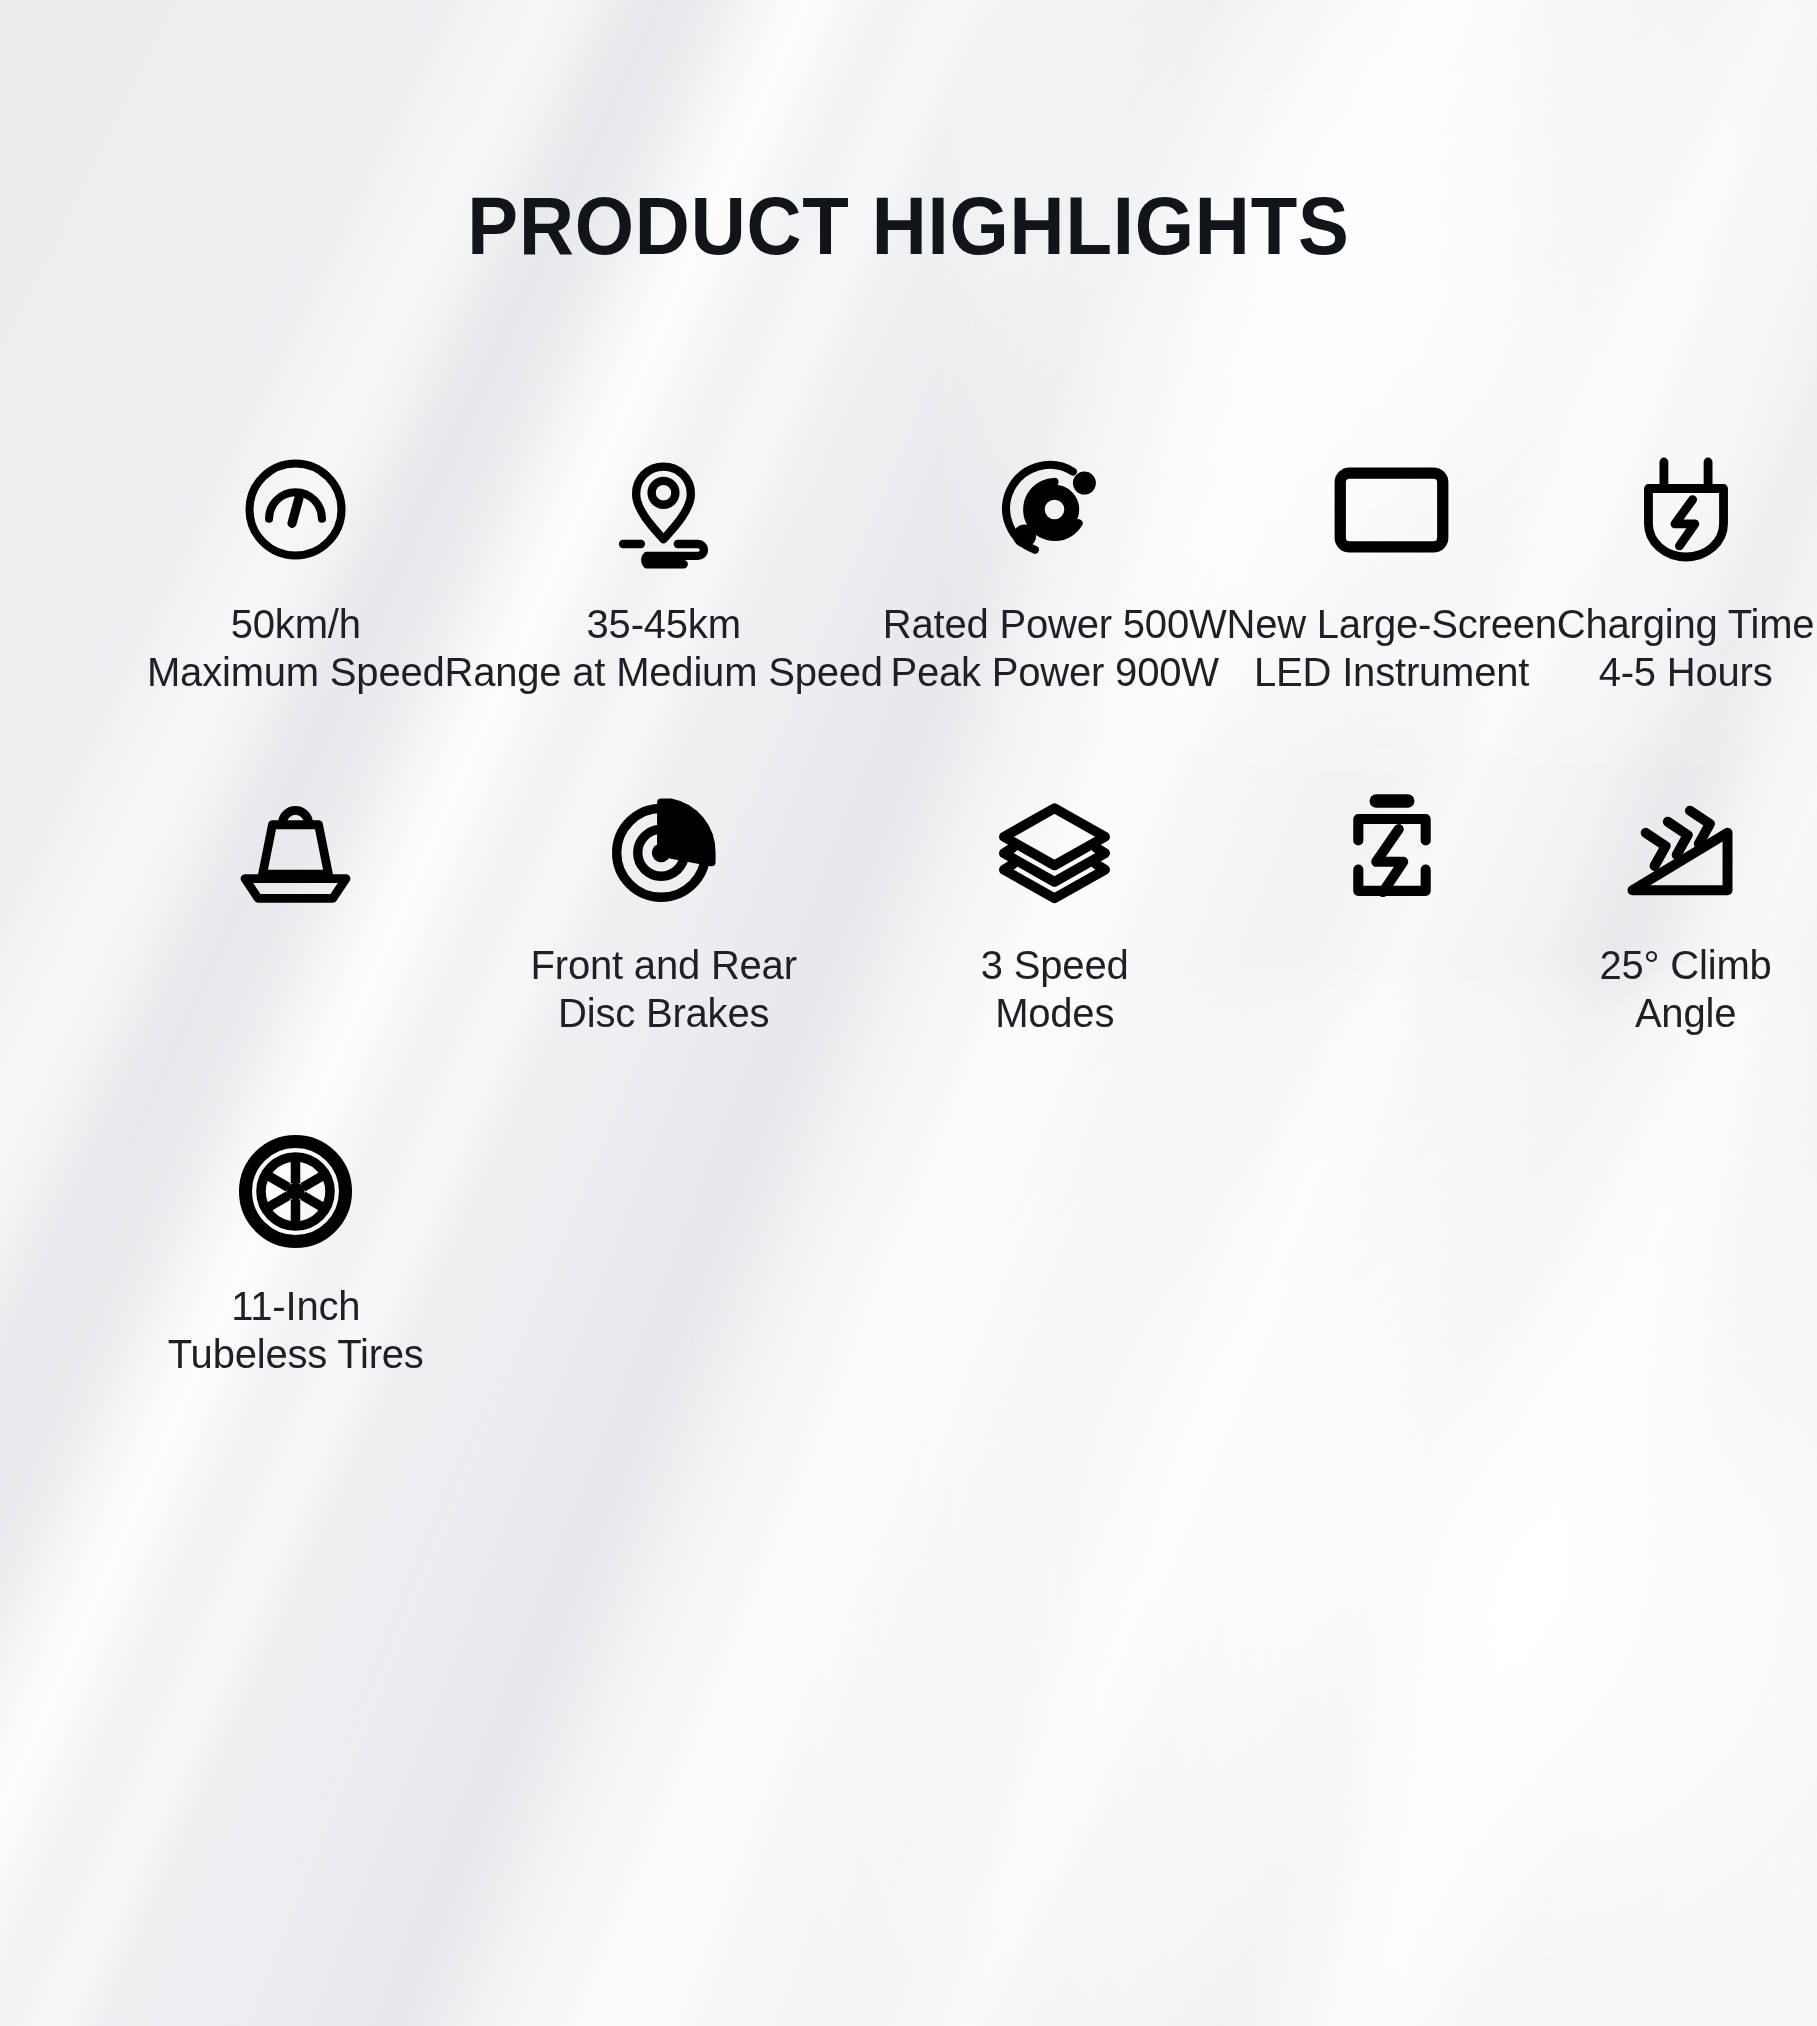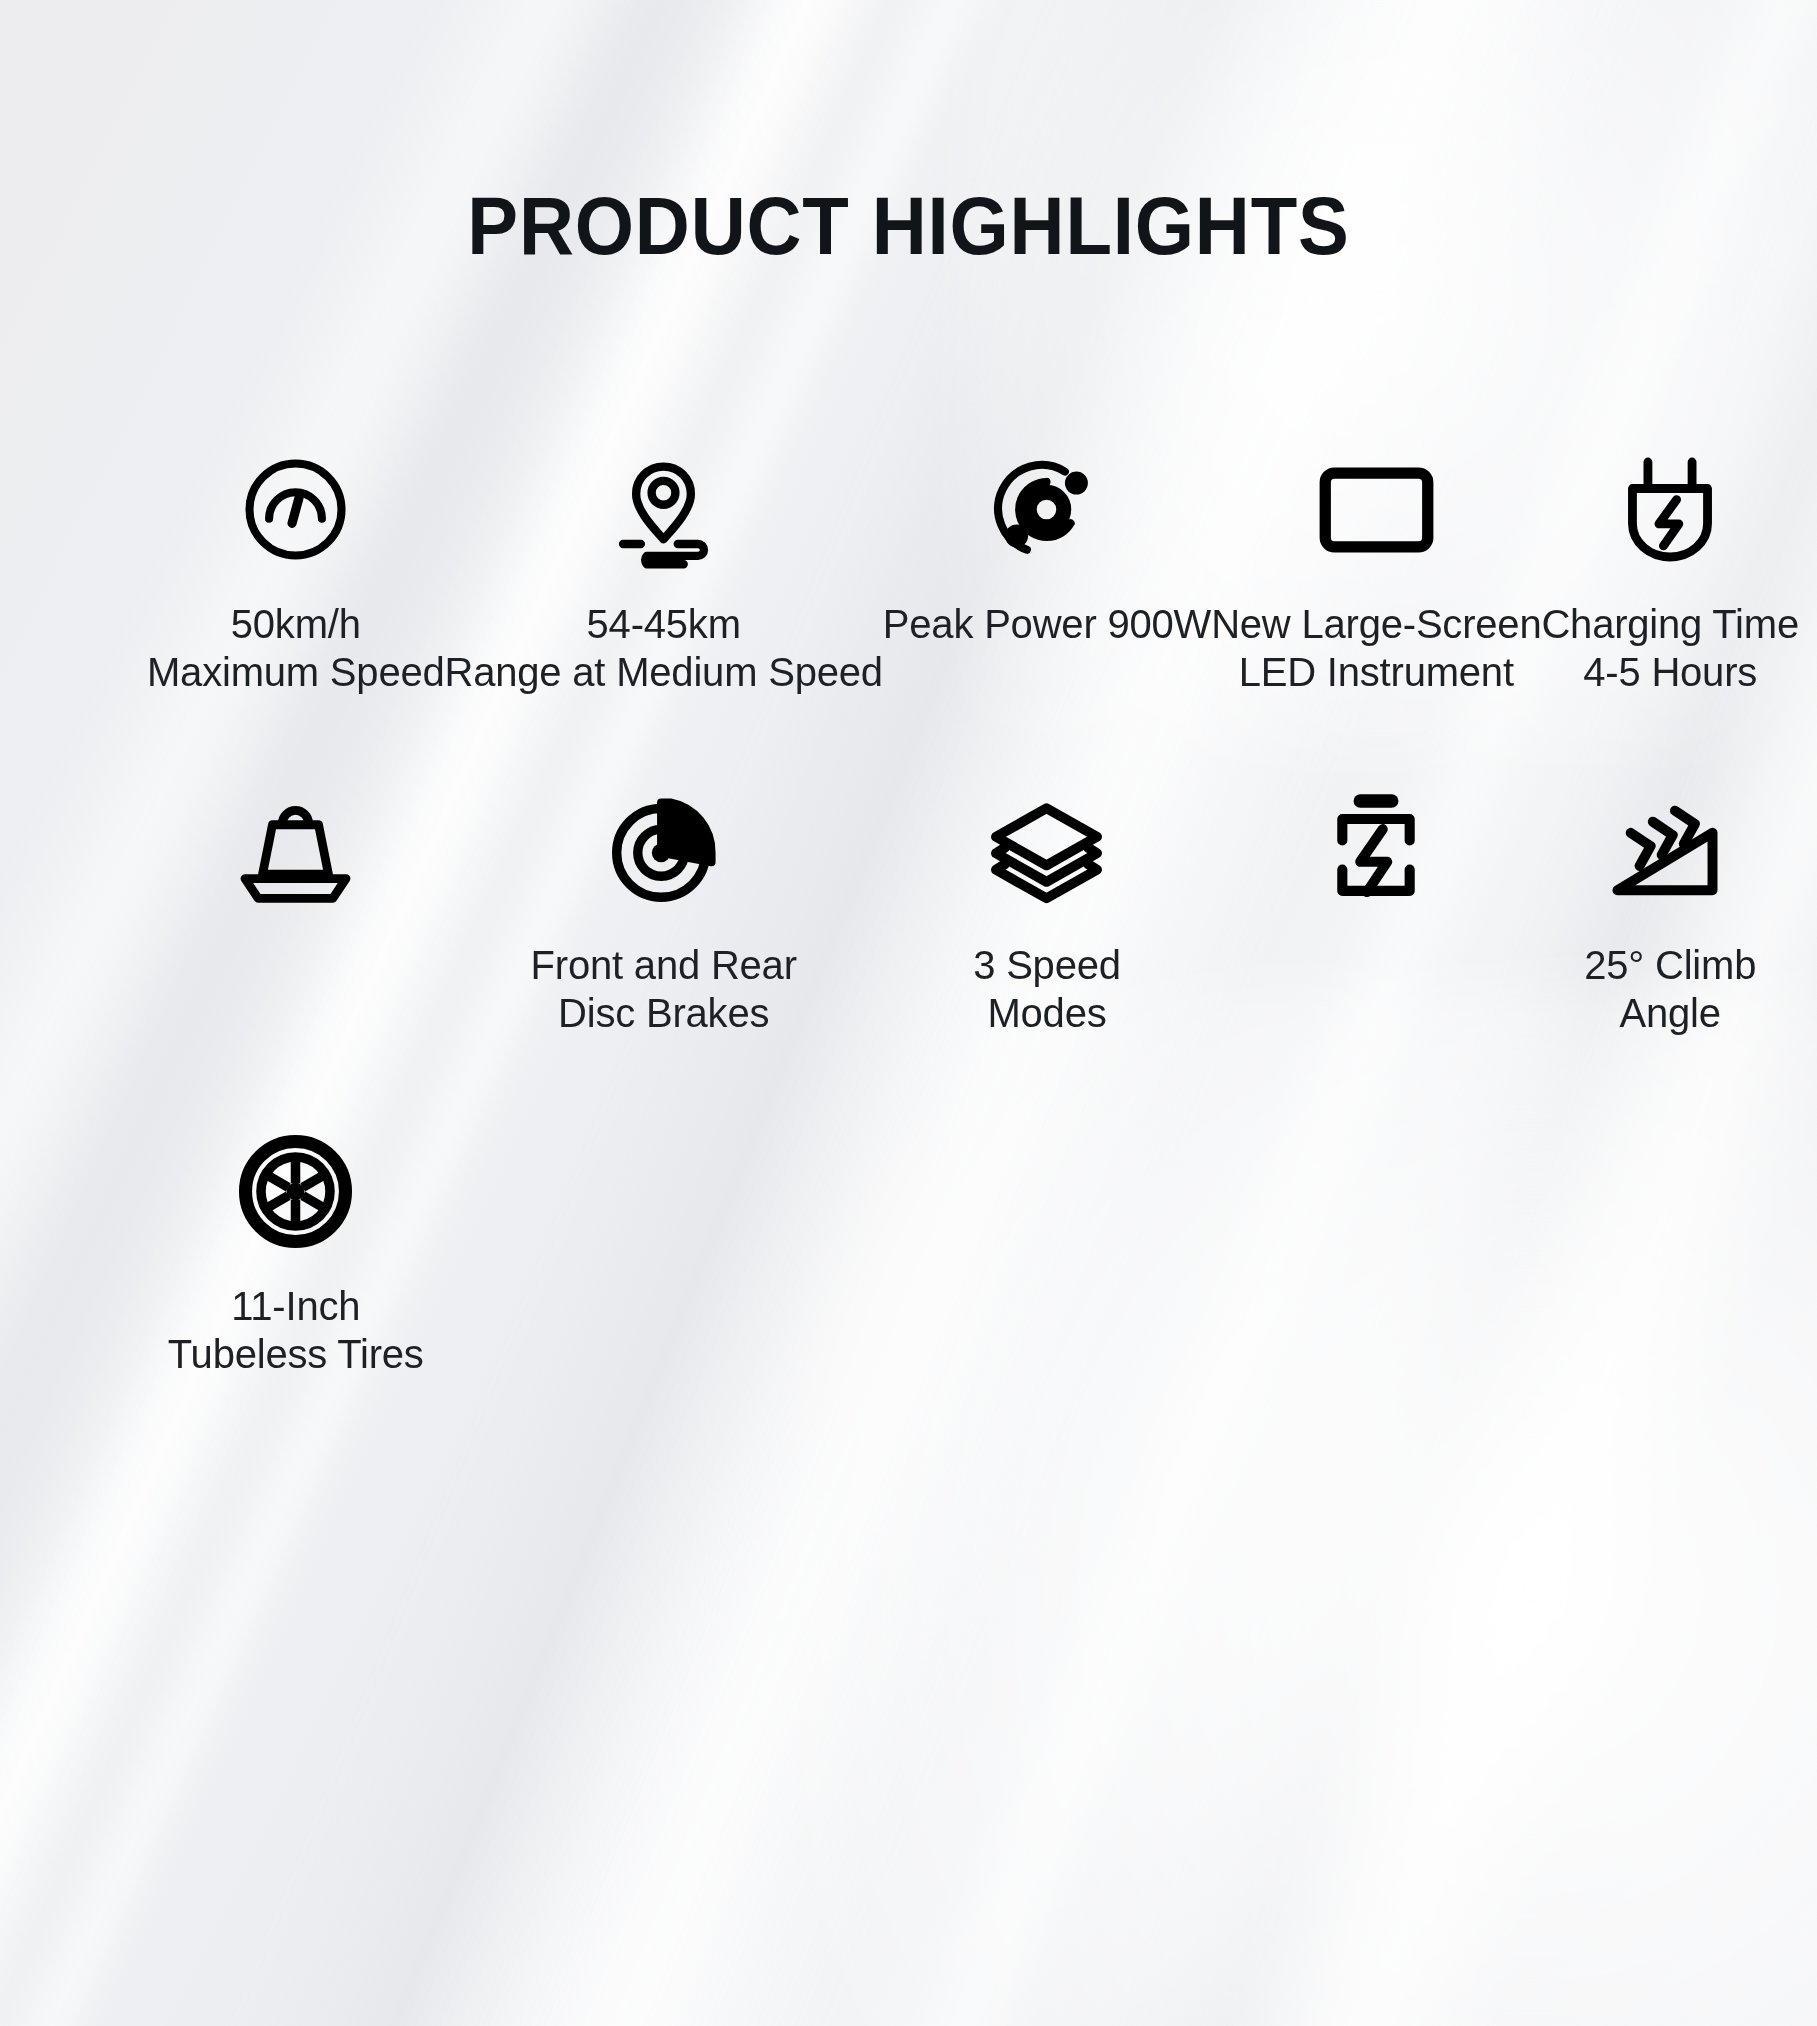"54-45km" span.l1 { text: 54-45km -> 35-45km }
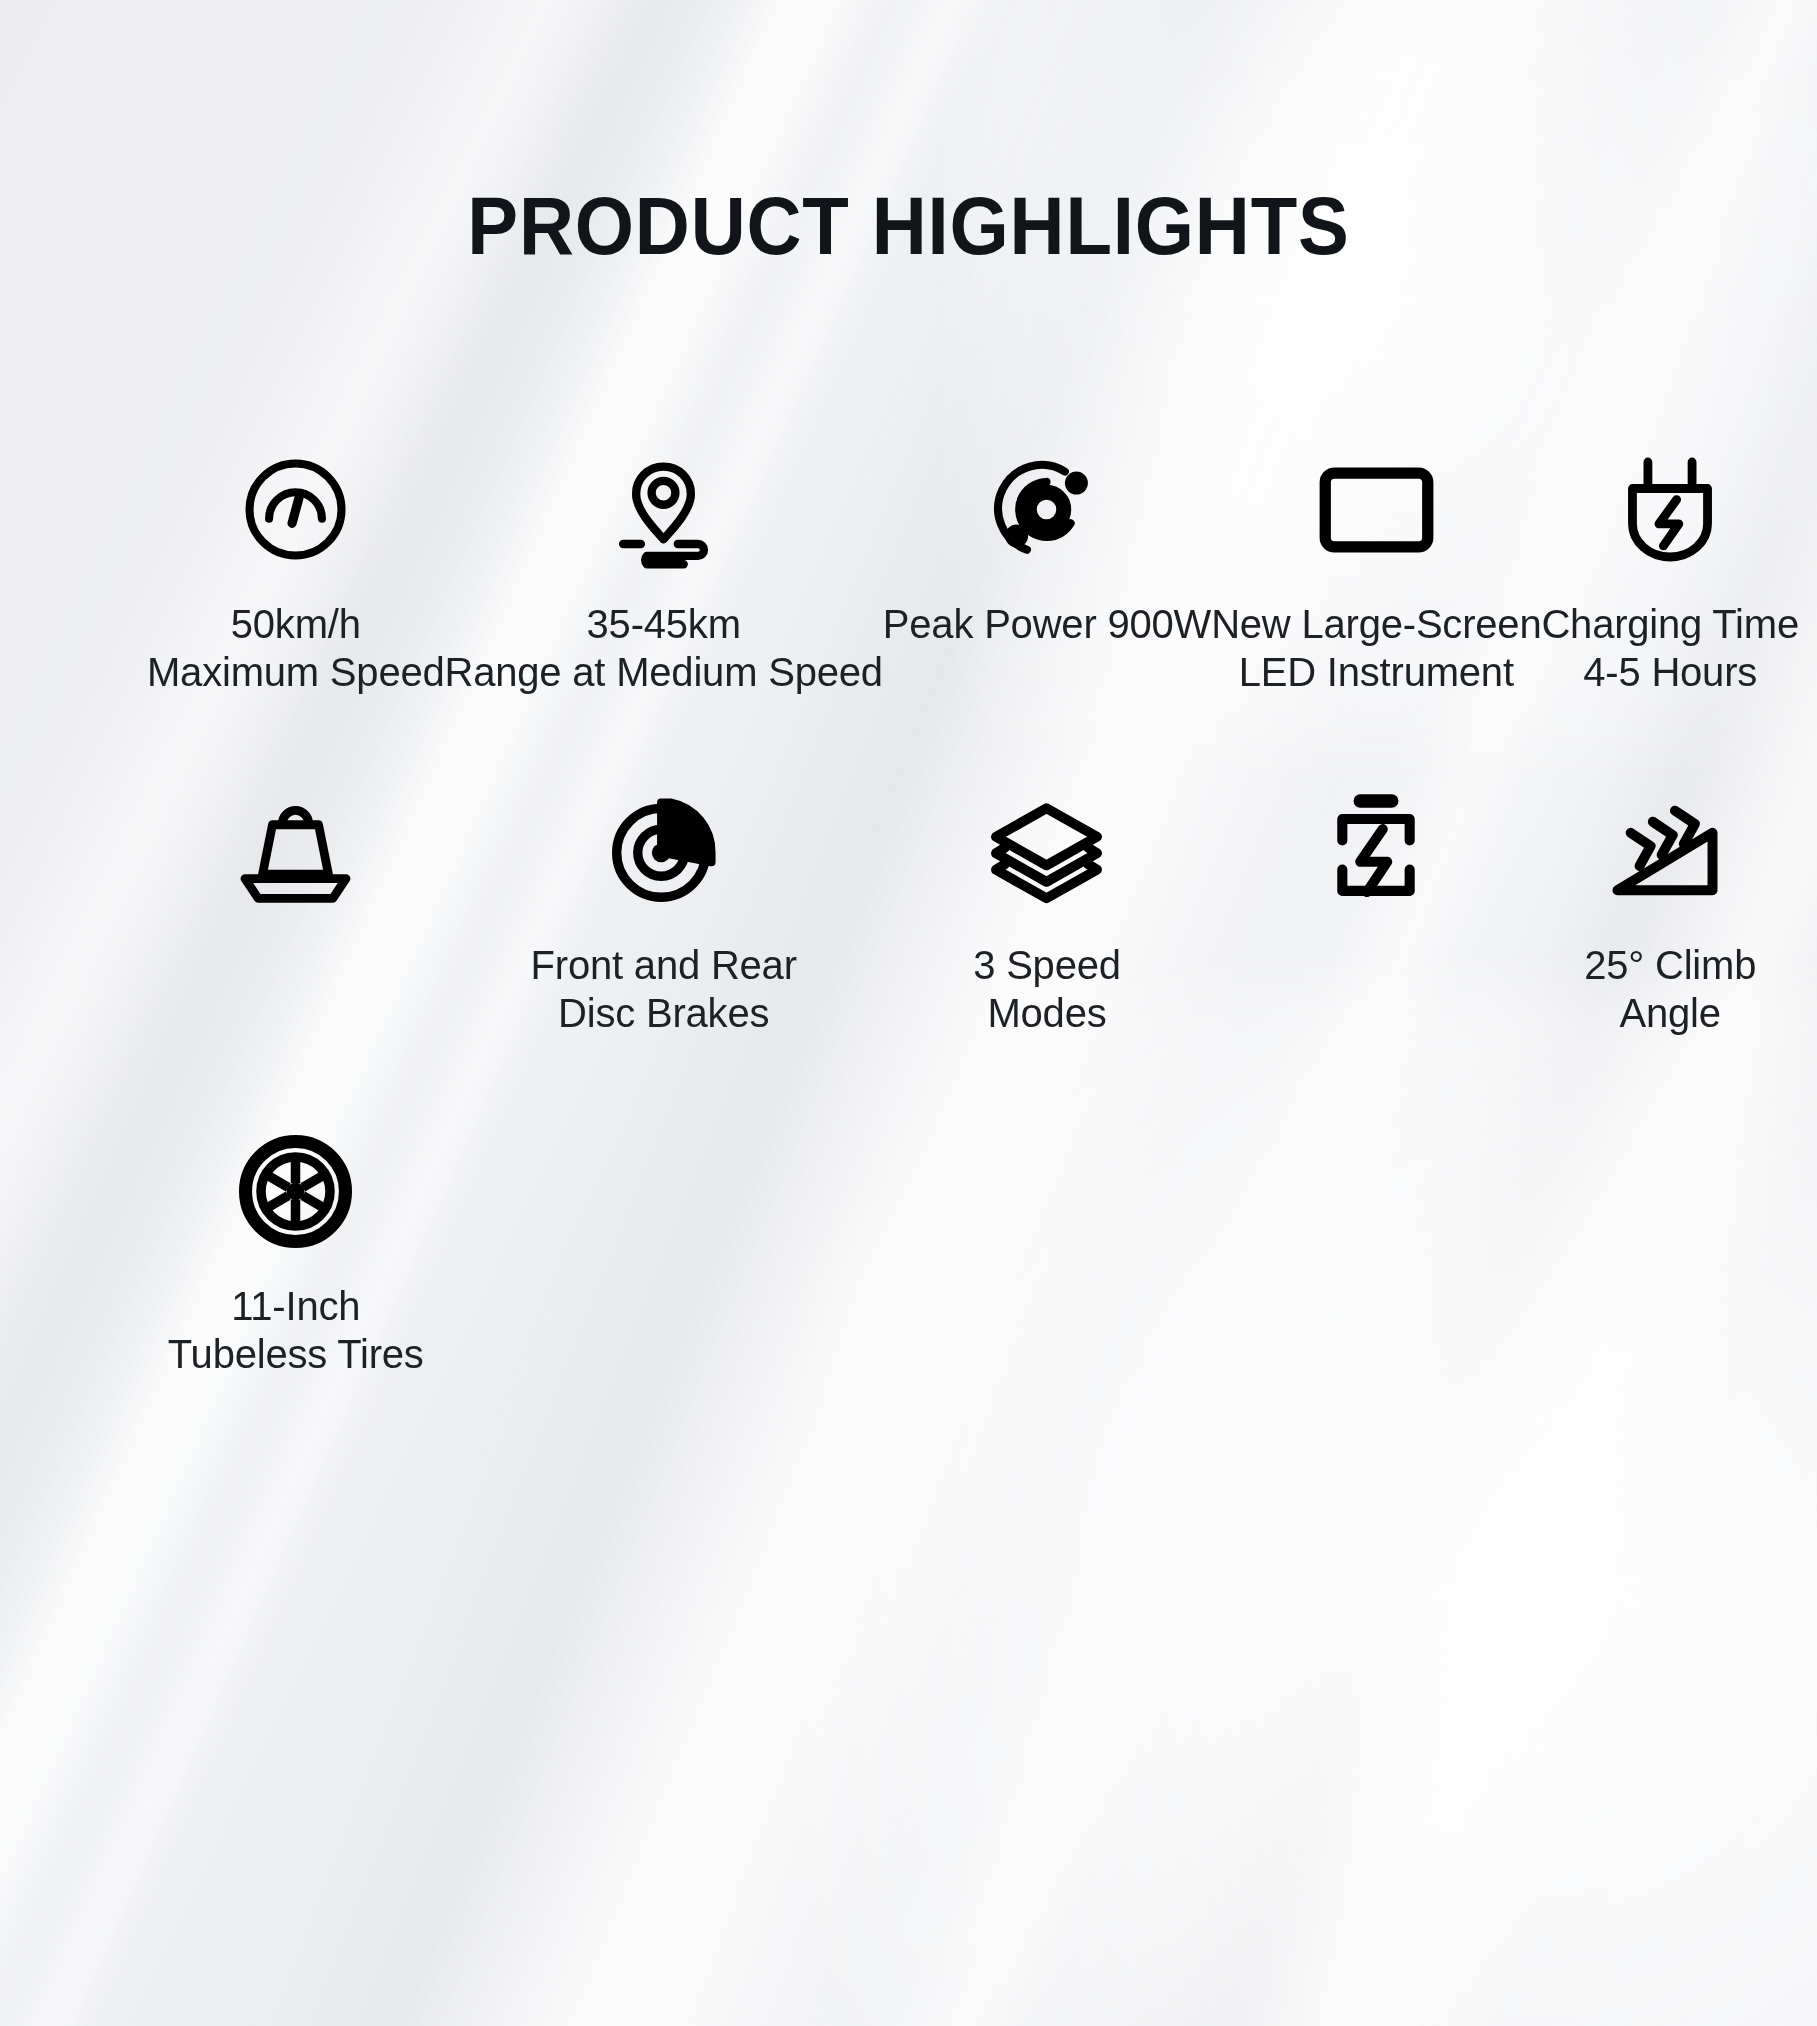"Rated Power 500W" span.l1 { html: none -> <span>Rated Power 500W</span> }
